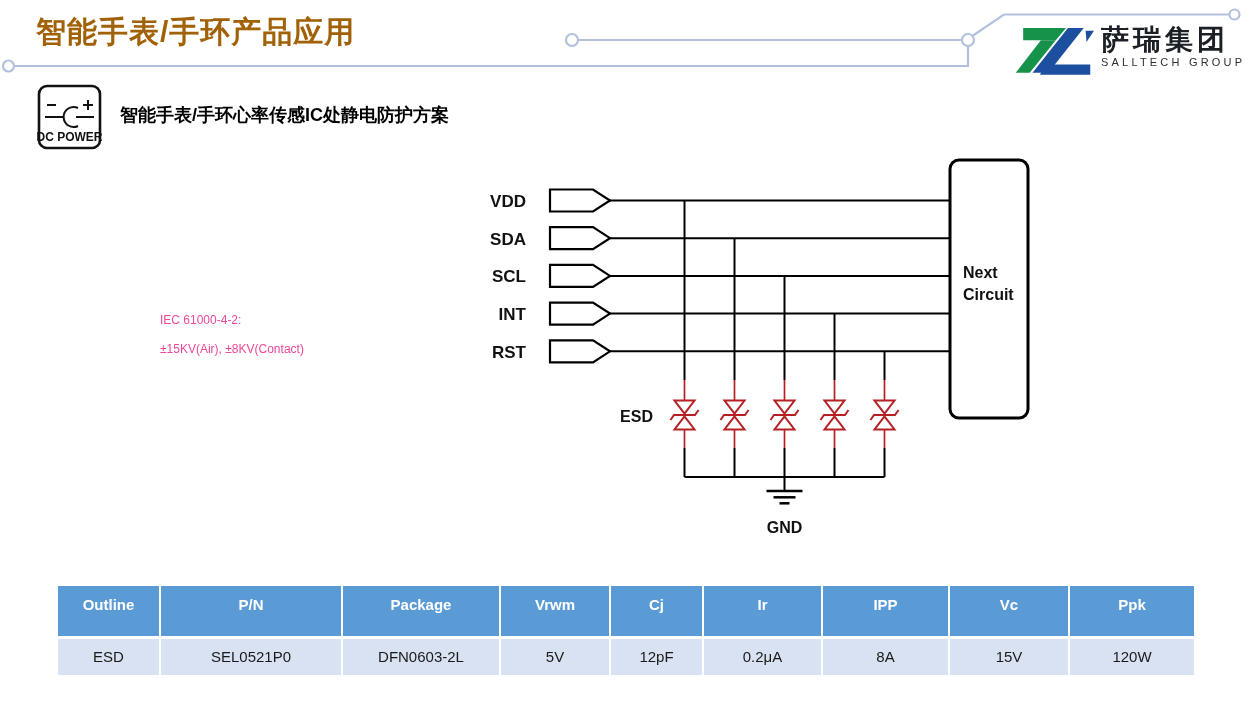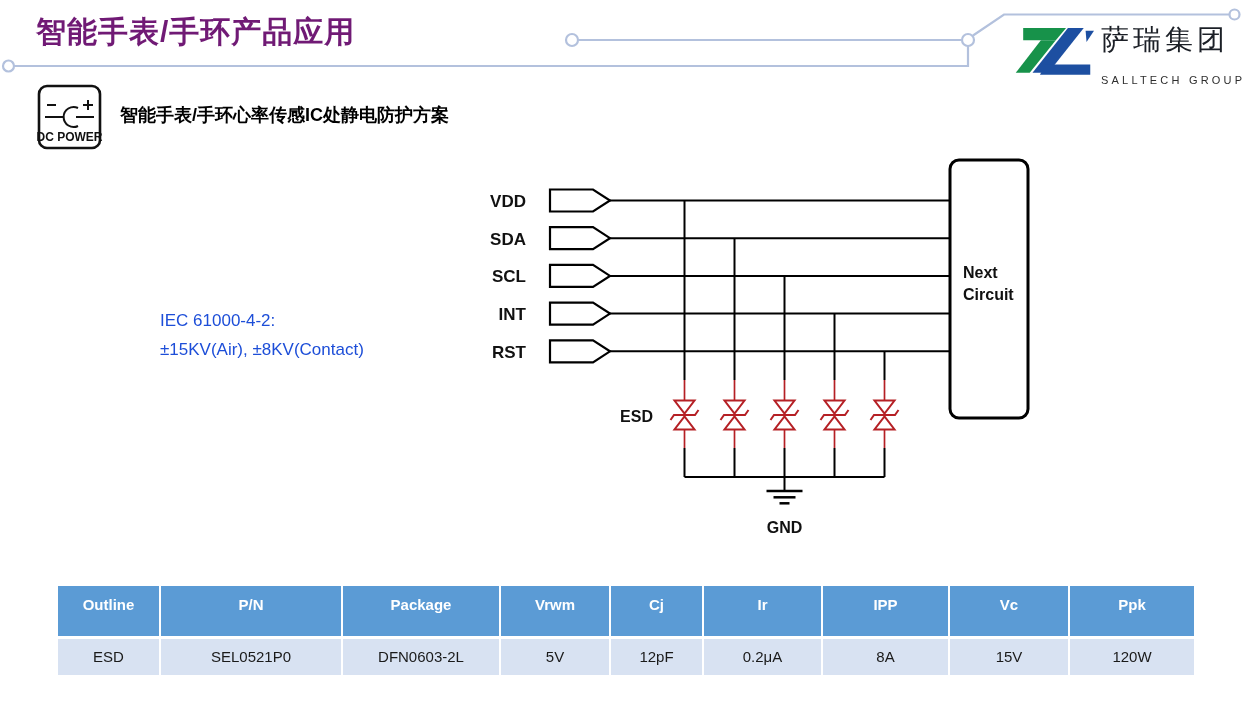"智能手表/手环产品应用" .title { color: #701a75 -> #a16207 }
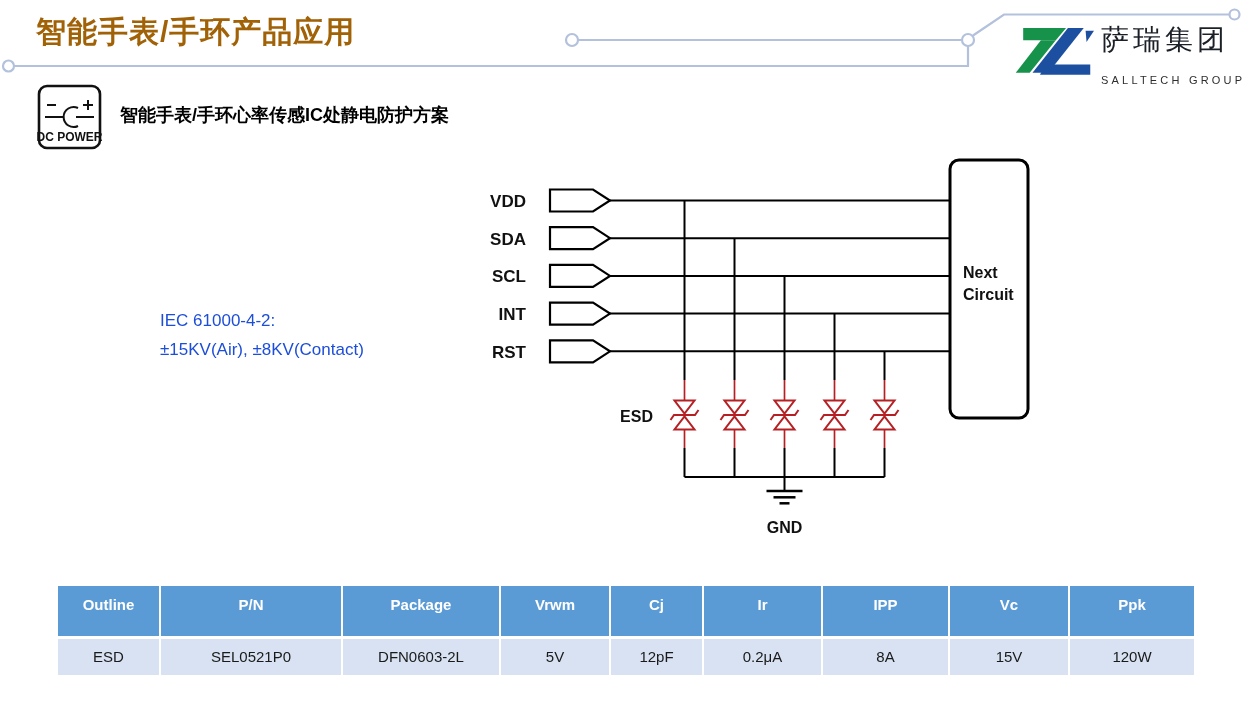"萨瑞集团" .logo-cn { font-weight: normal -> bold }
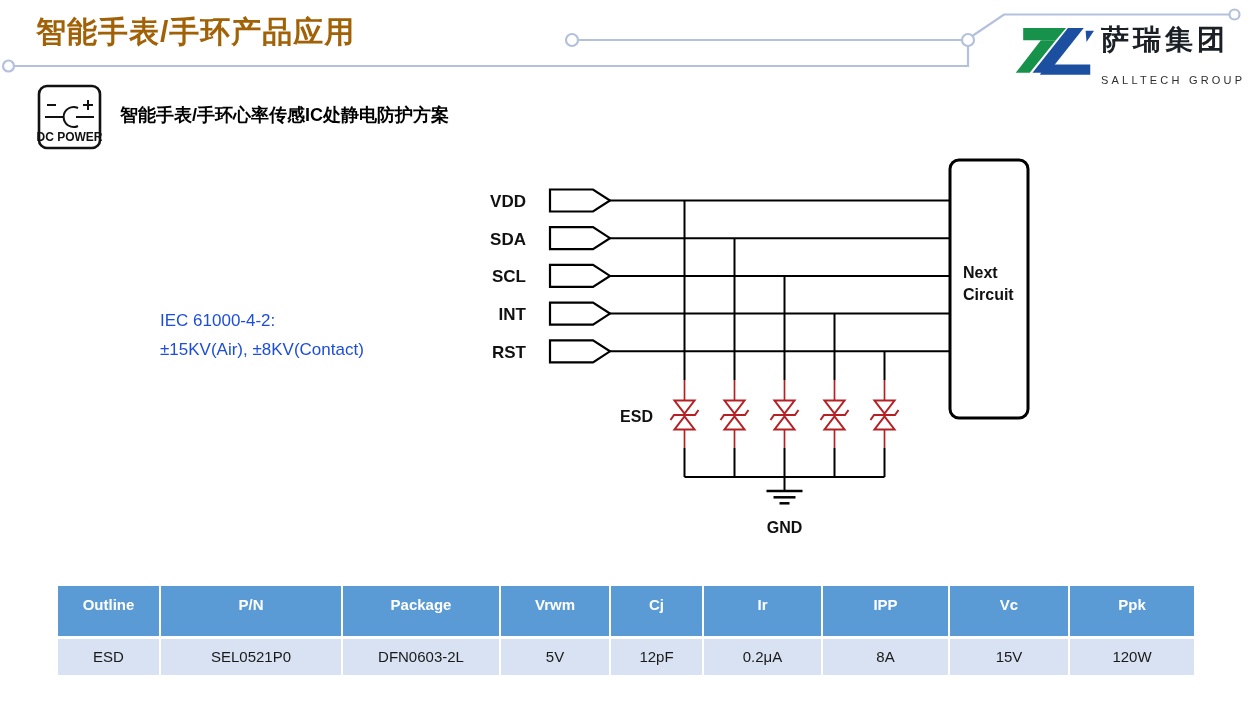"SALLTECH GROUP" .logo-en { margin-top: 18px -> 0 }
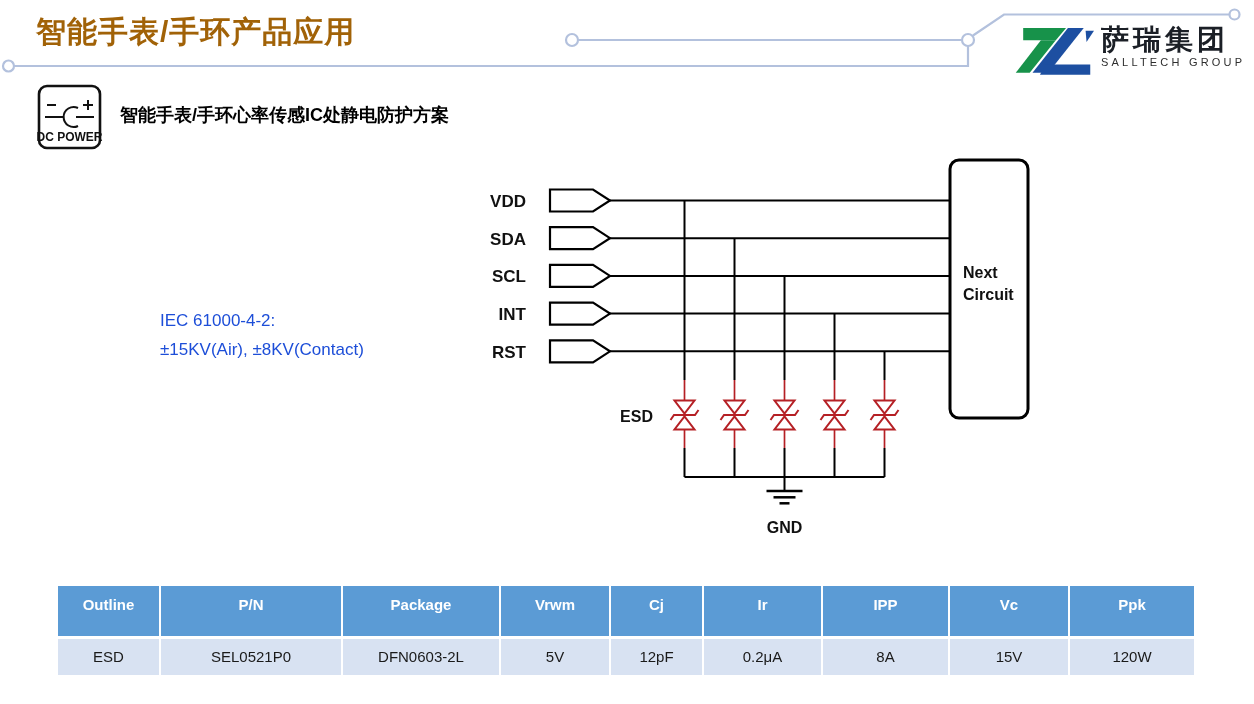"IEC 61000-4-2:" .iec { color: #1d4ed8 -> #ec4899; font-size: 17px -> 12px }
